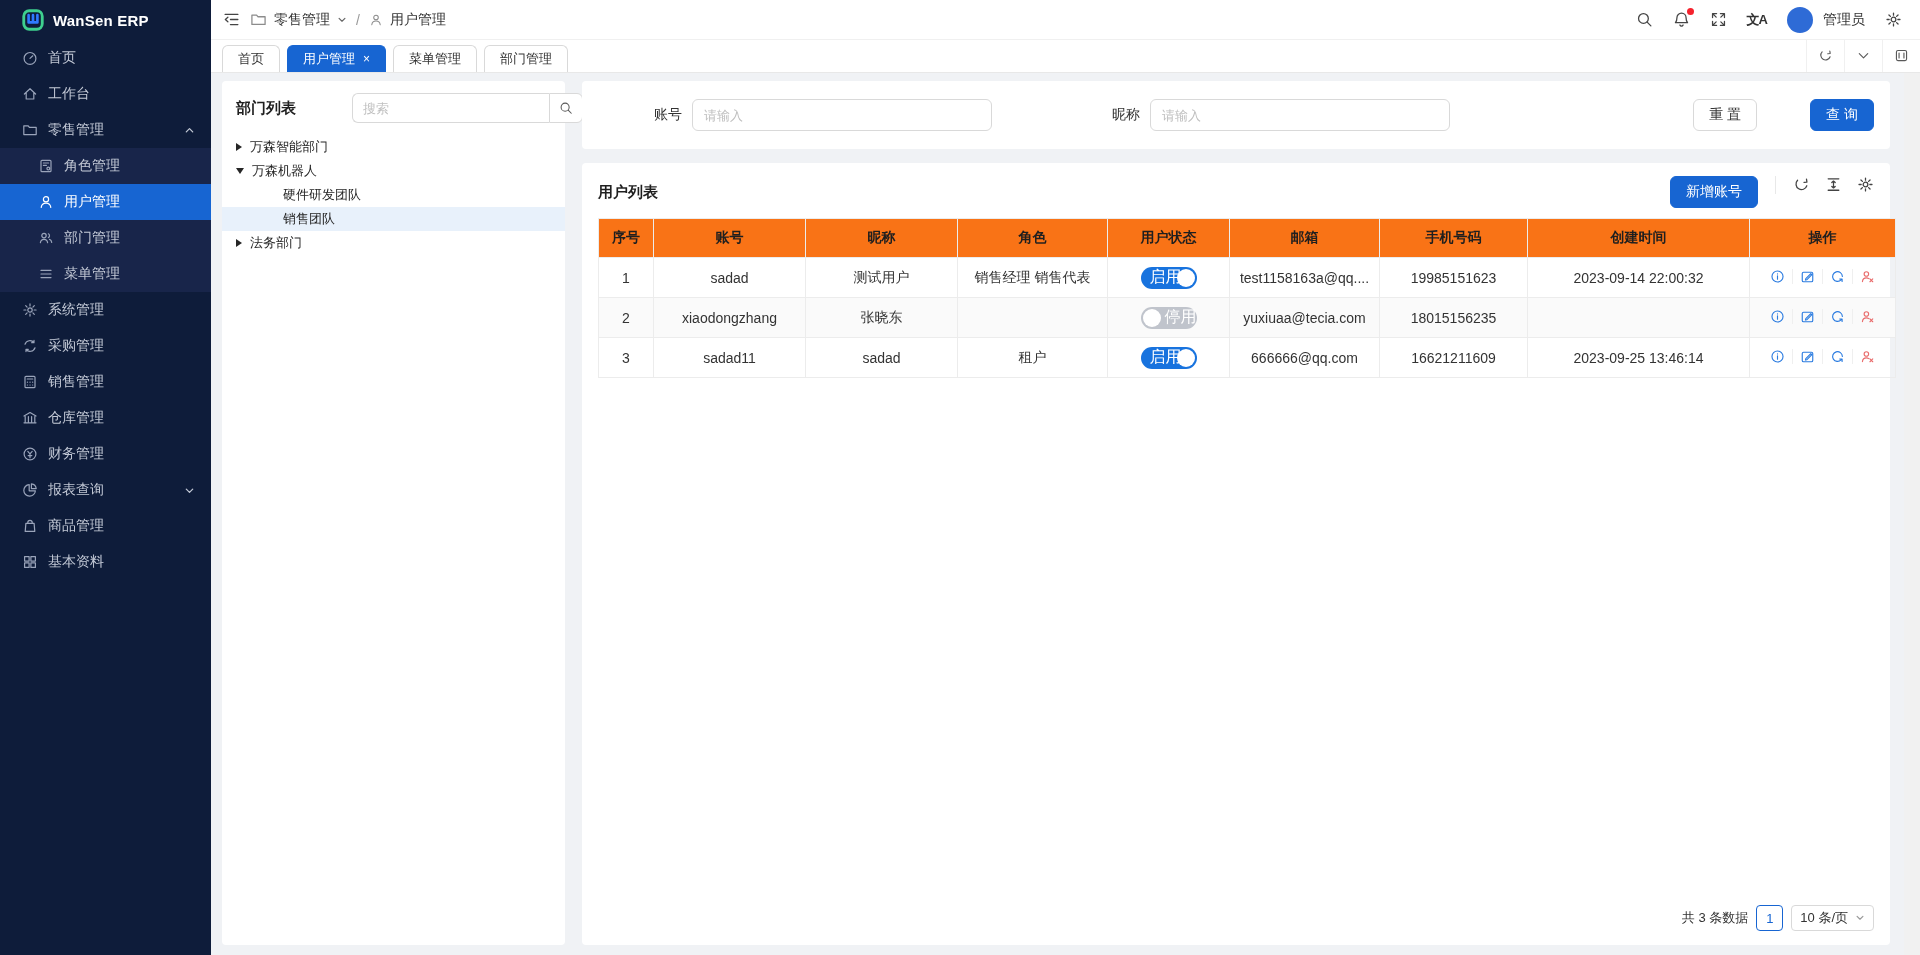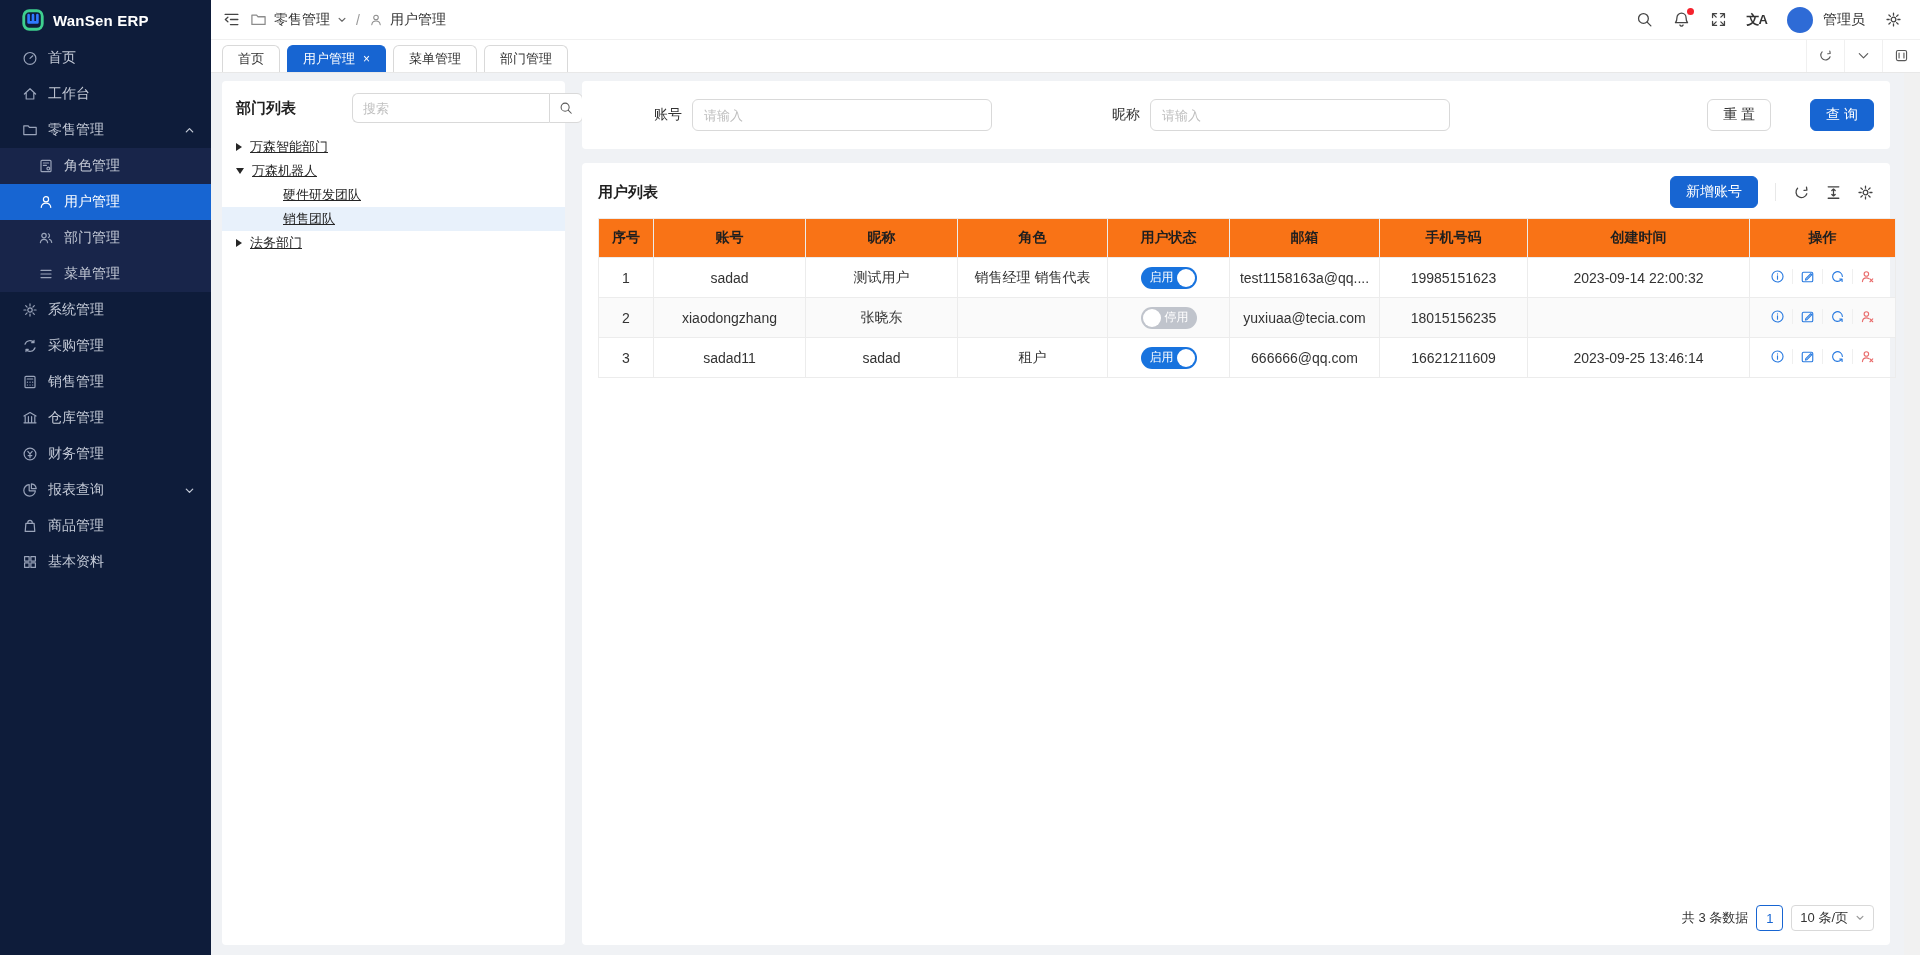"重 置" .f-actions { gap: none -> 14px }
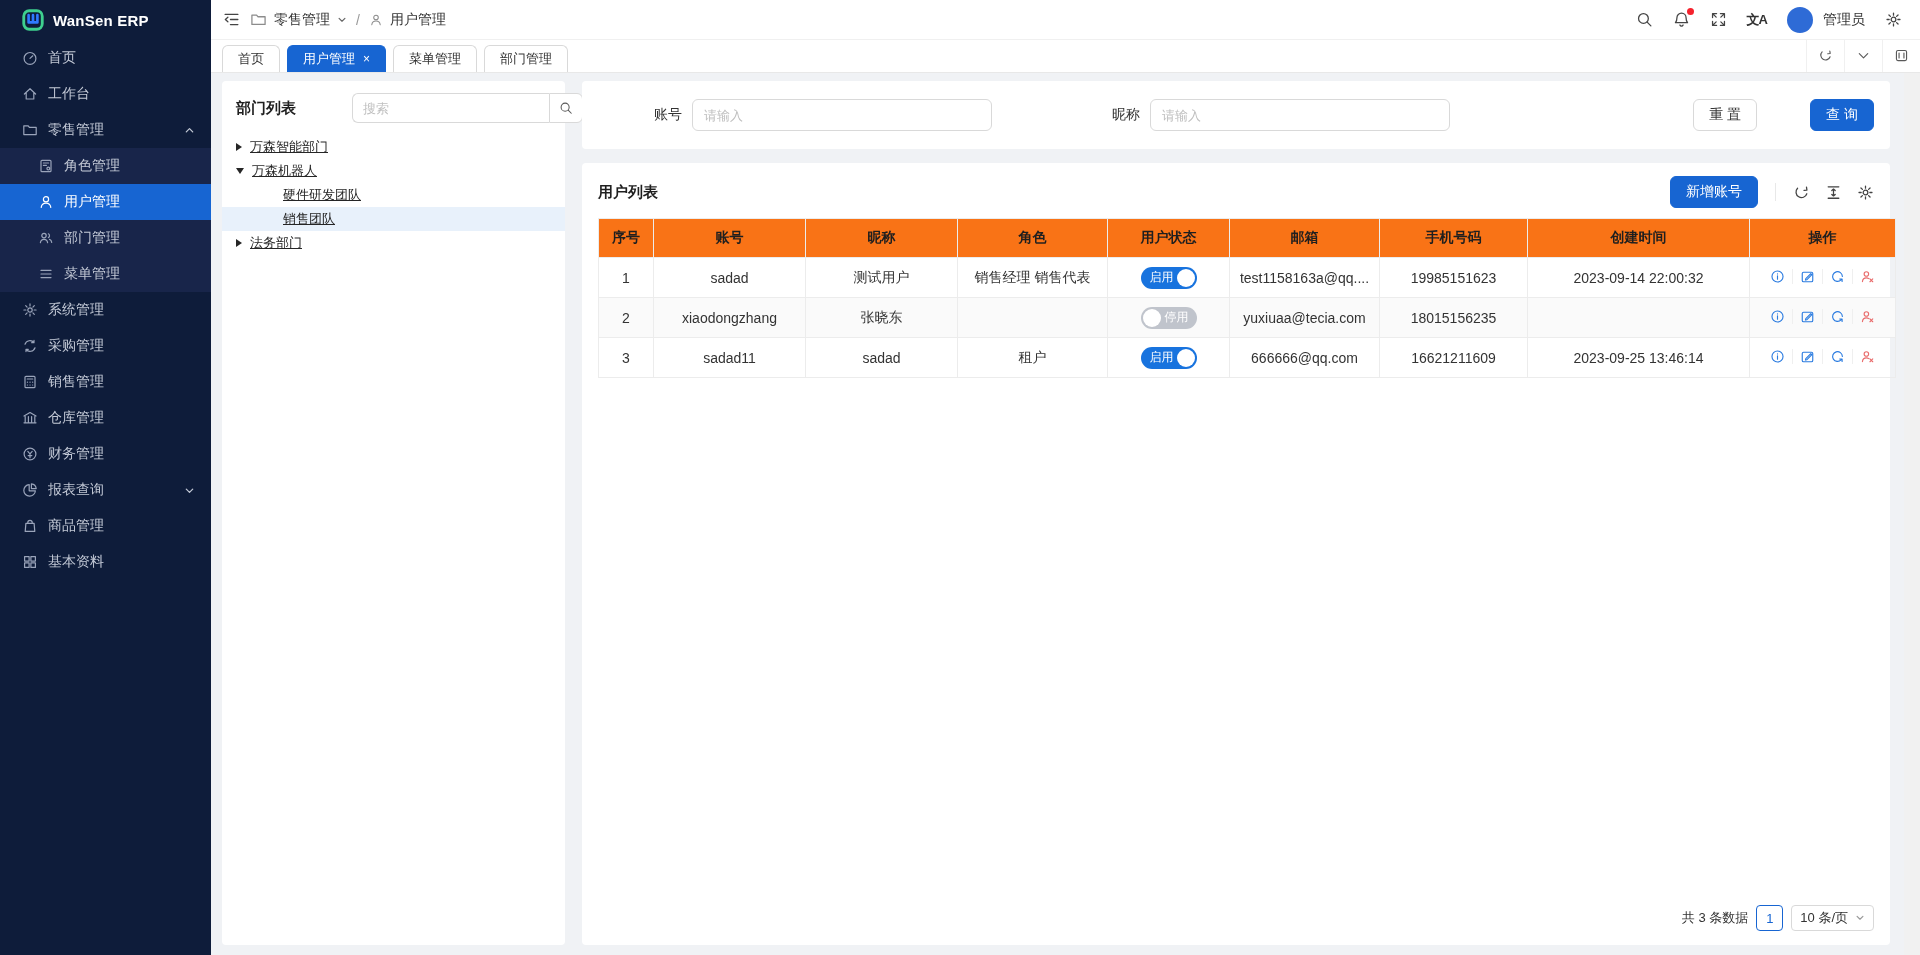"万森智能部门" .tree-row { text-decoration: underline -> none }
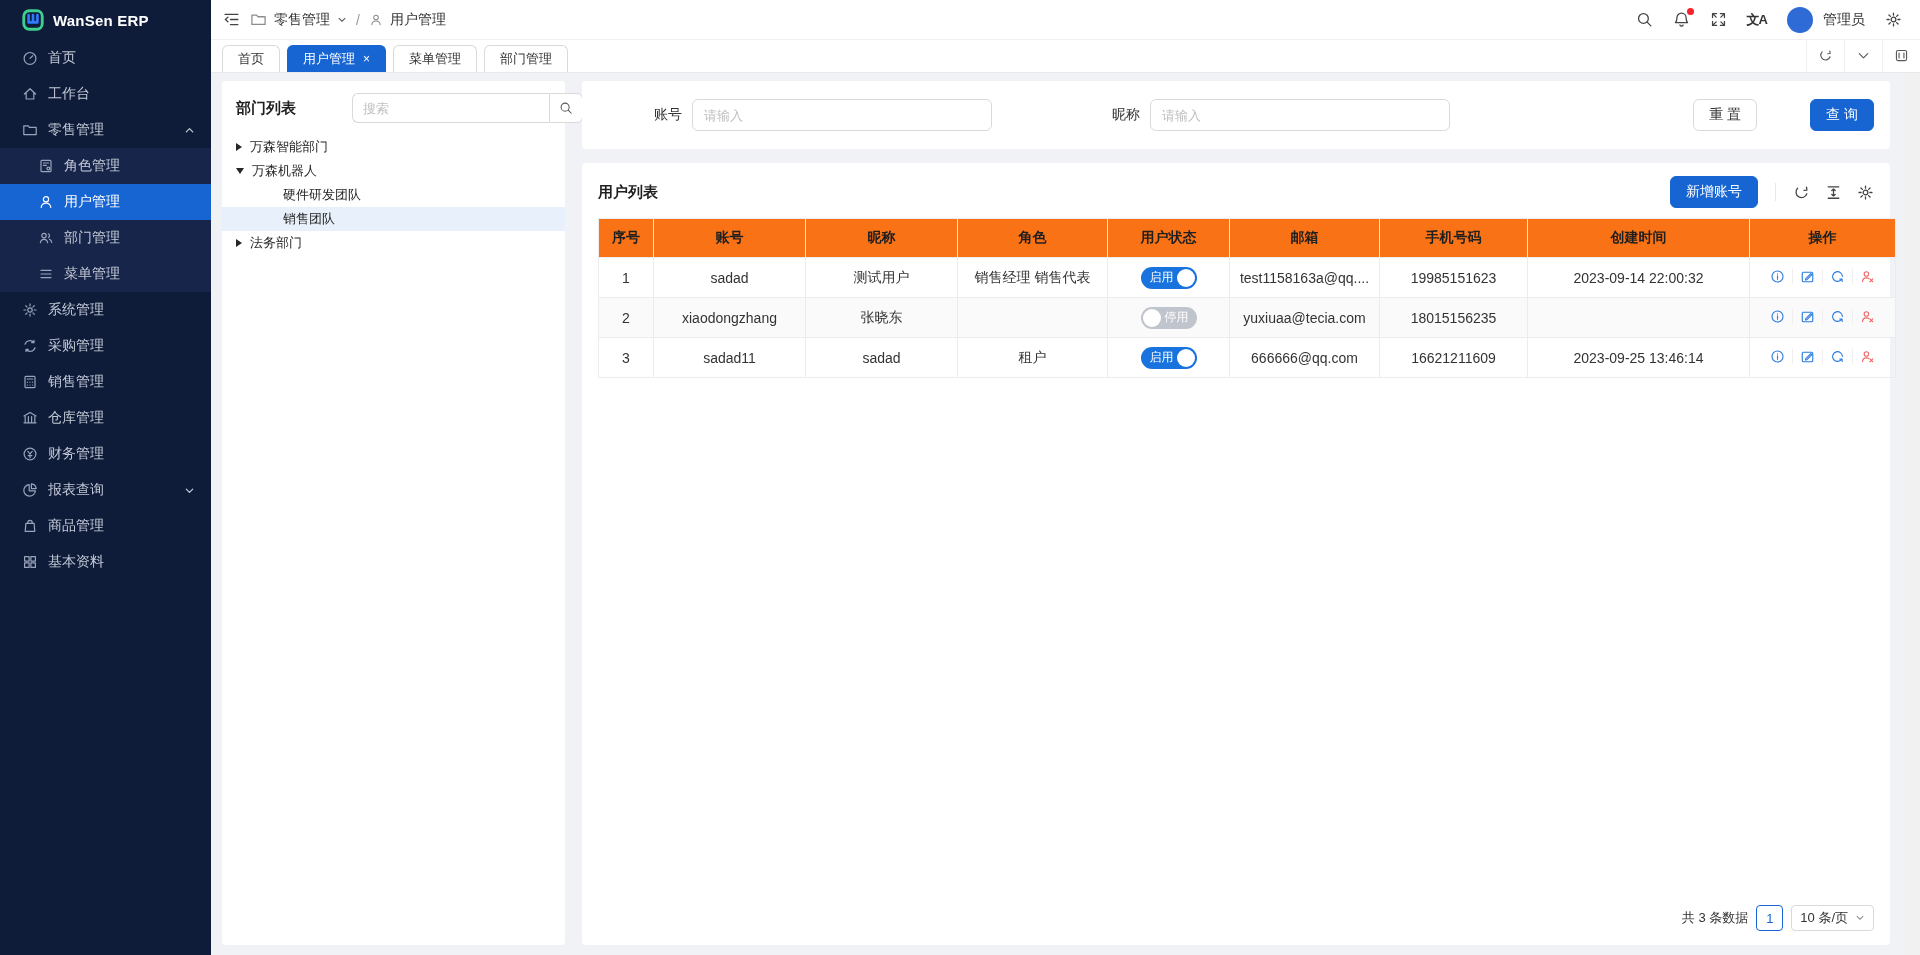"新增账号" .tc-tools { align-items: center -> flex-start }
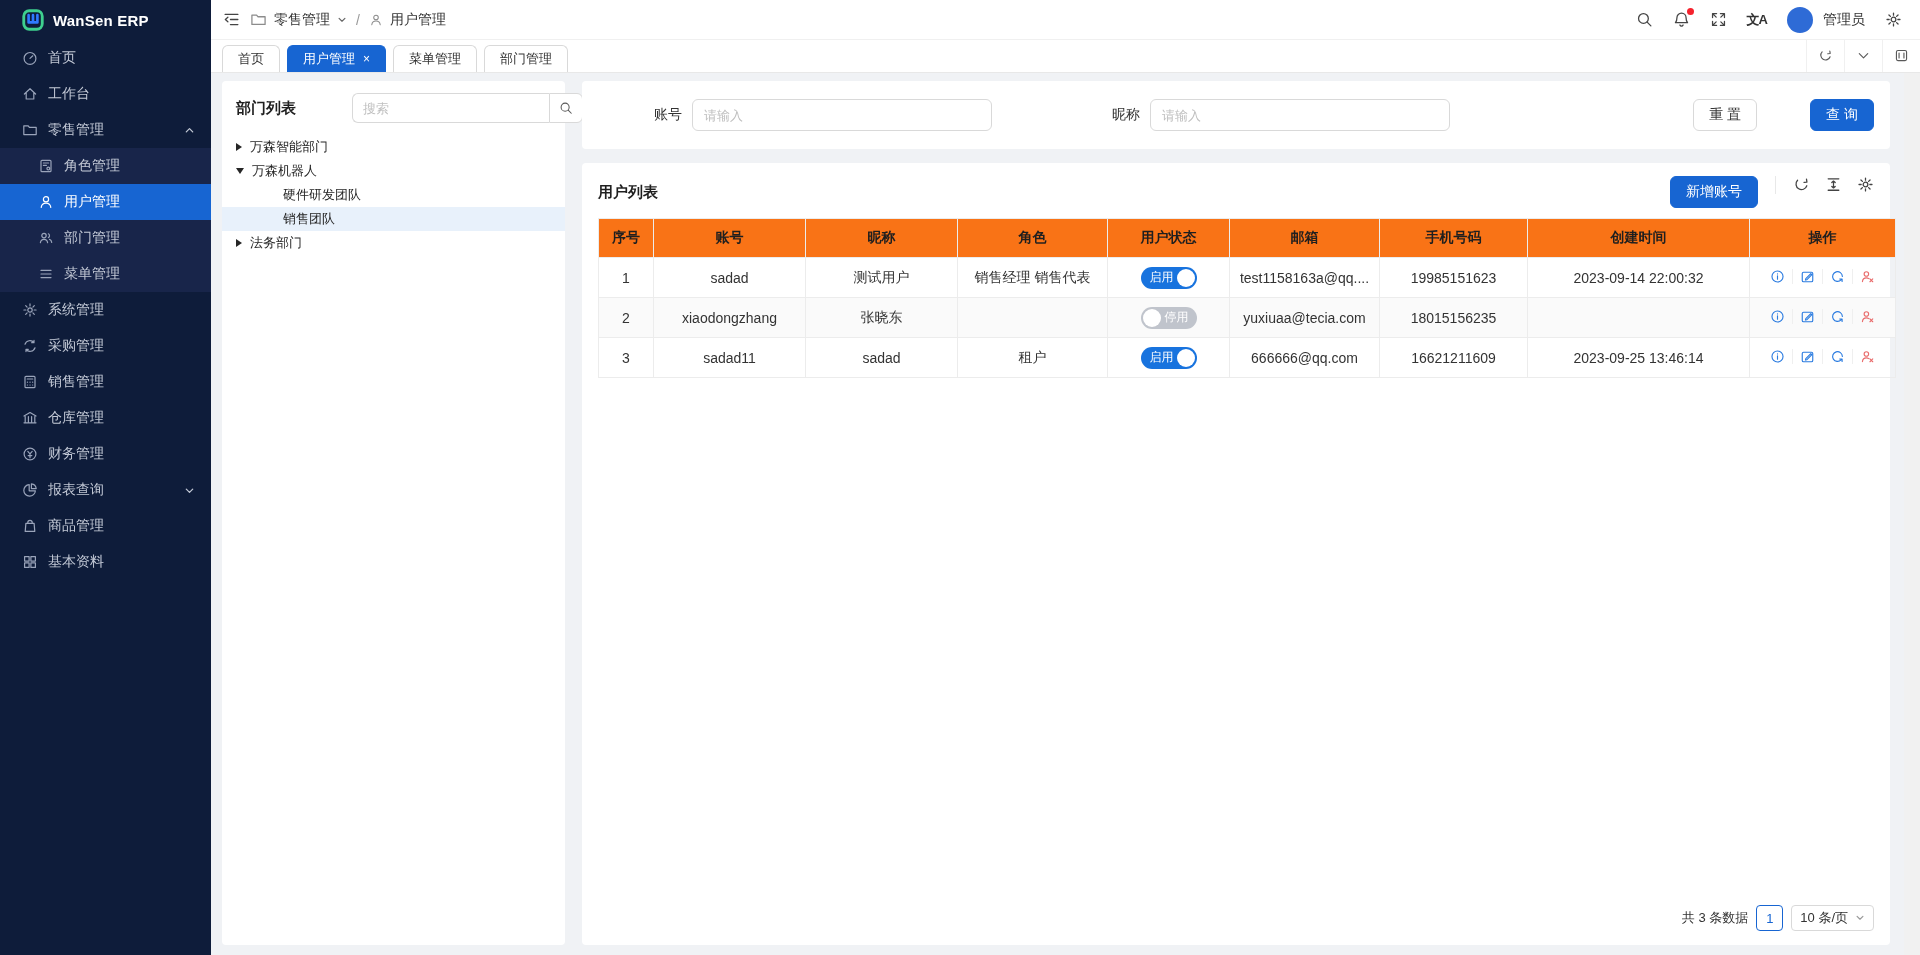"启用" .sw-label { font-size: 12px -> 16px }
